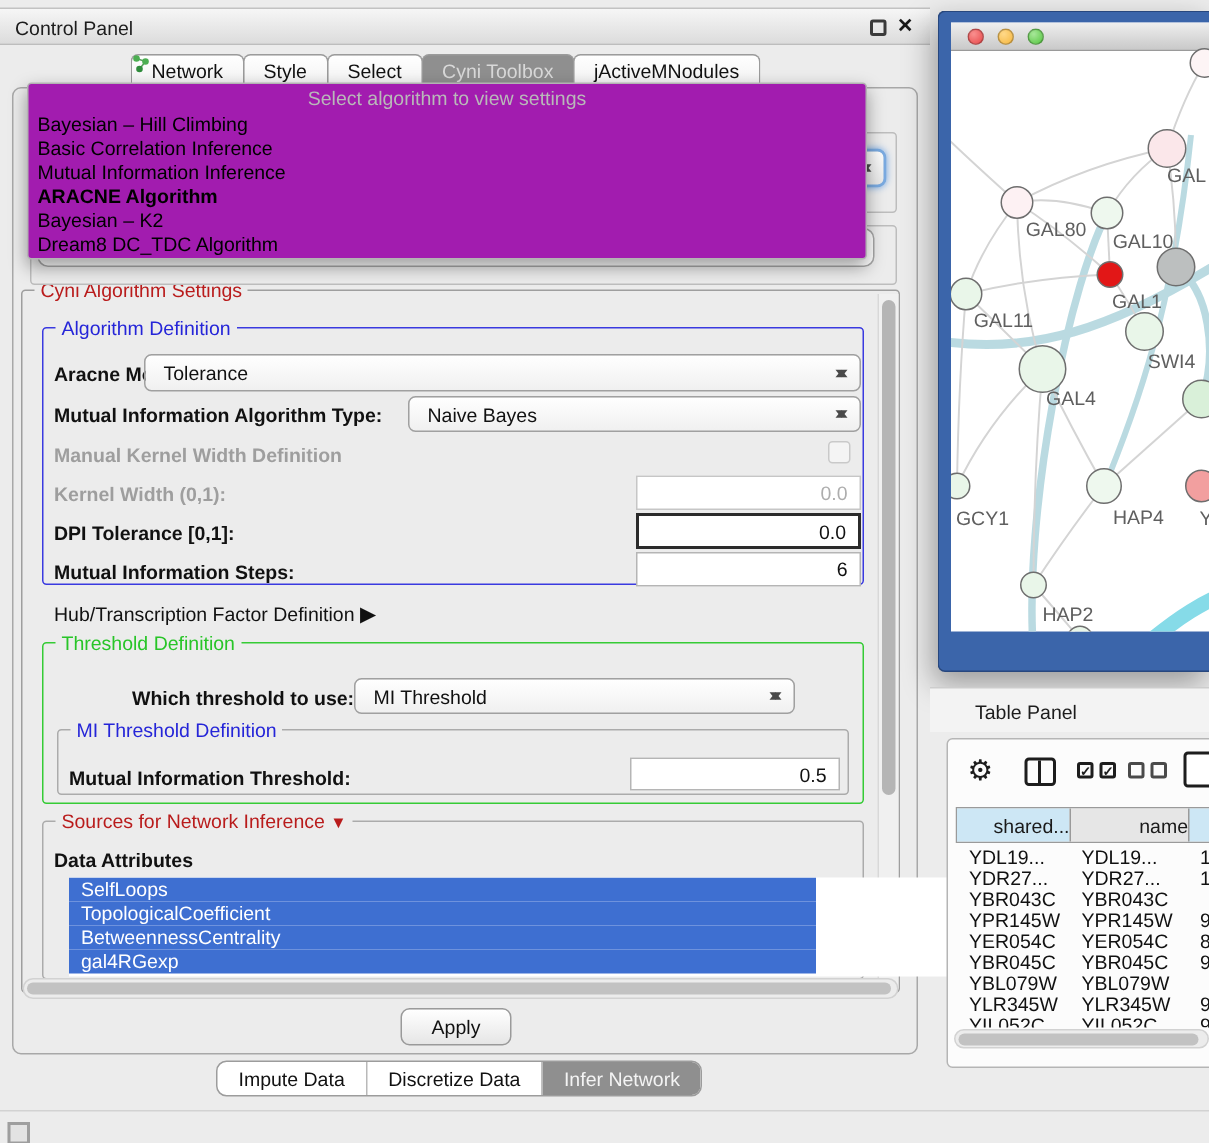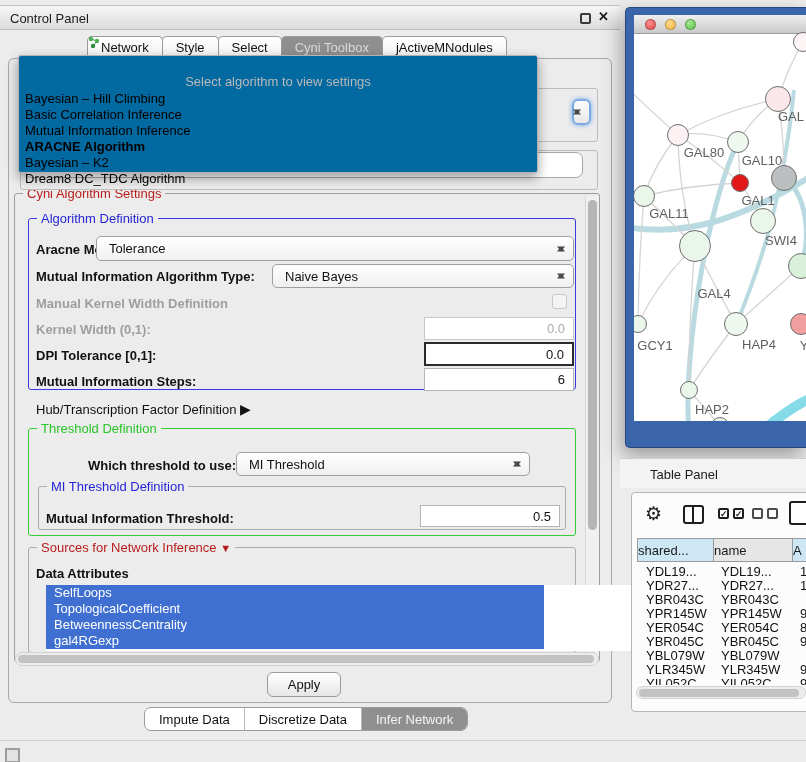"Select algorithm to view settings" #algo-dropdown { background: #0369a1 -> #a21caf; padding-top: 18px -> 2px; width: 520px -> 560px }
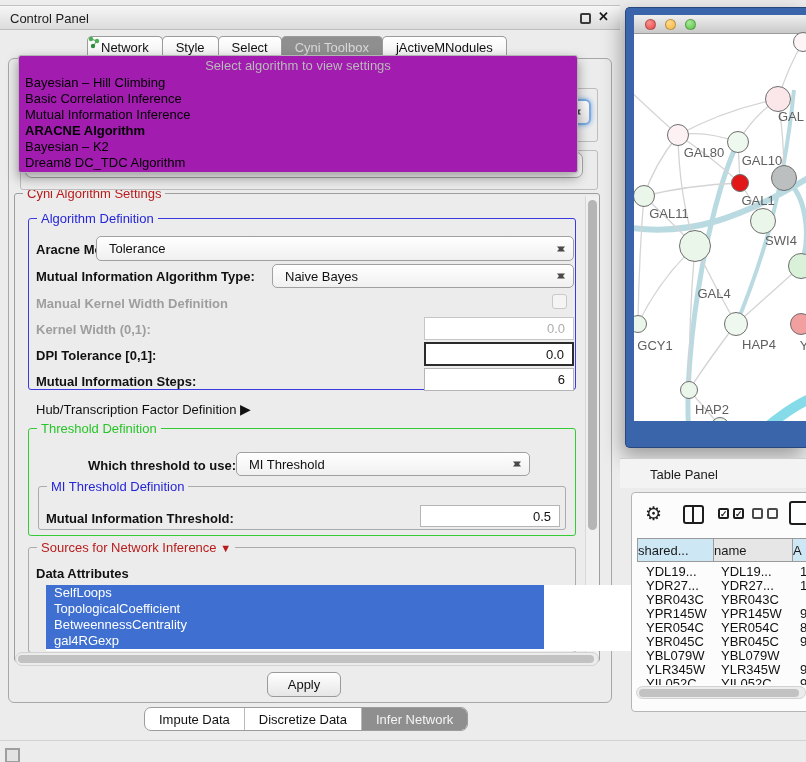"GAL4" div.node-label { margin-top: 28px -> none }
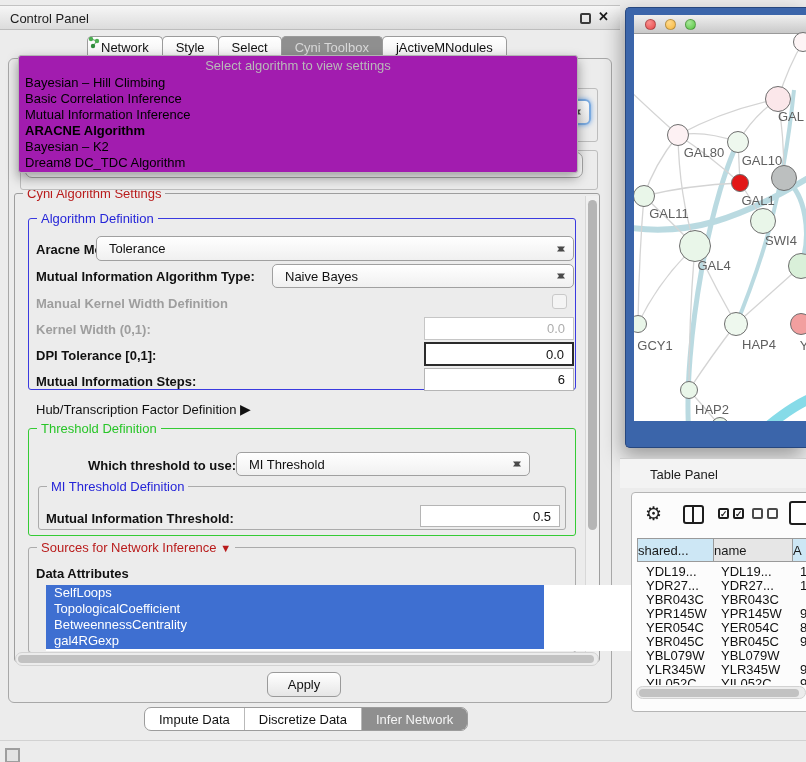"shared..." .th { text-align: left -> right }
